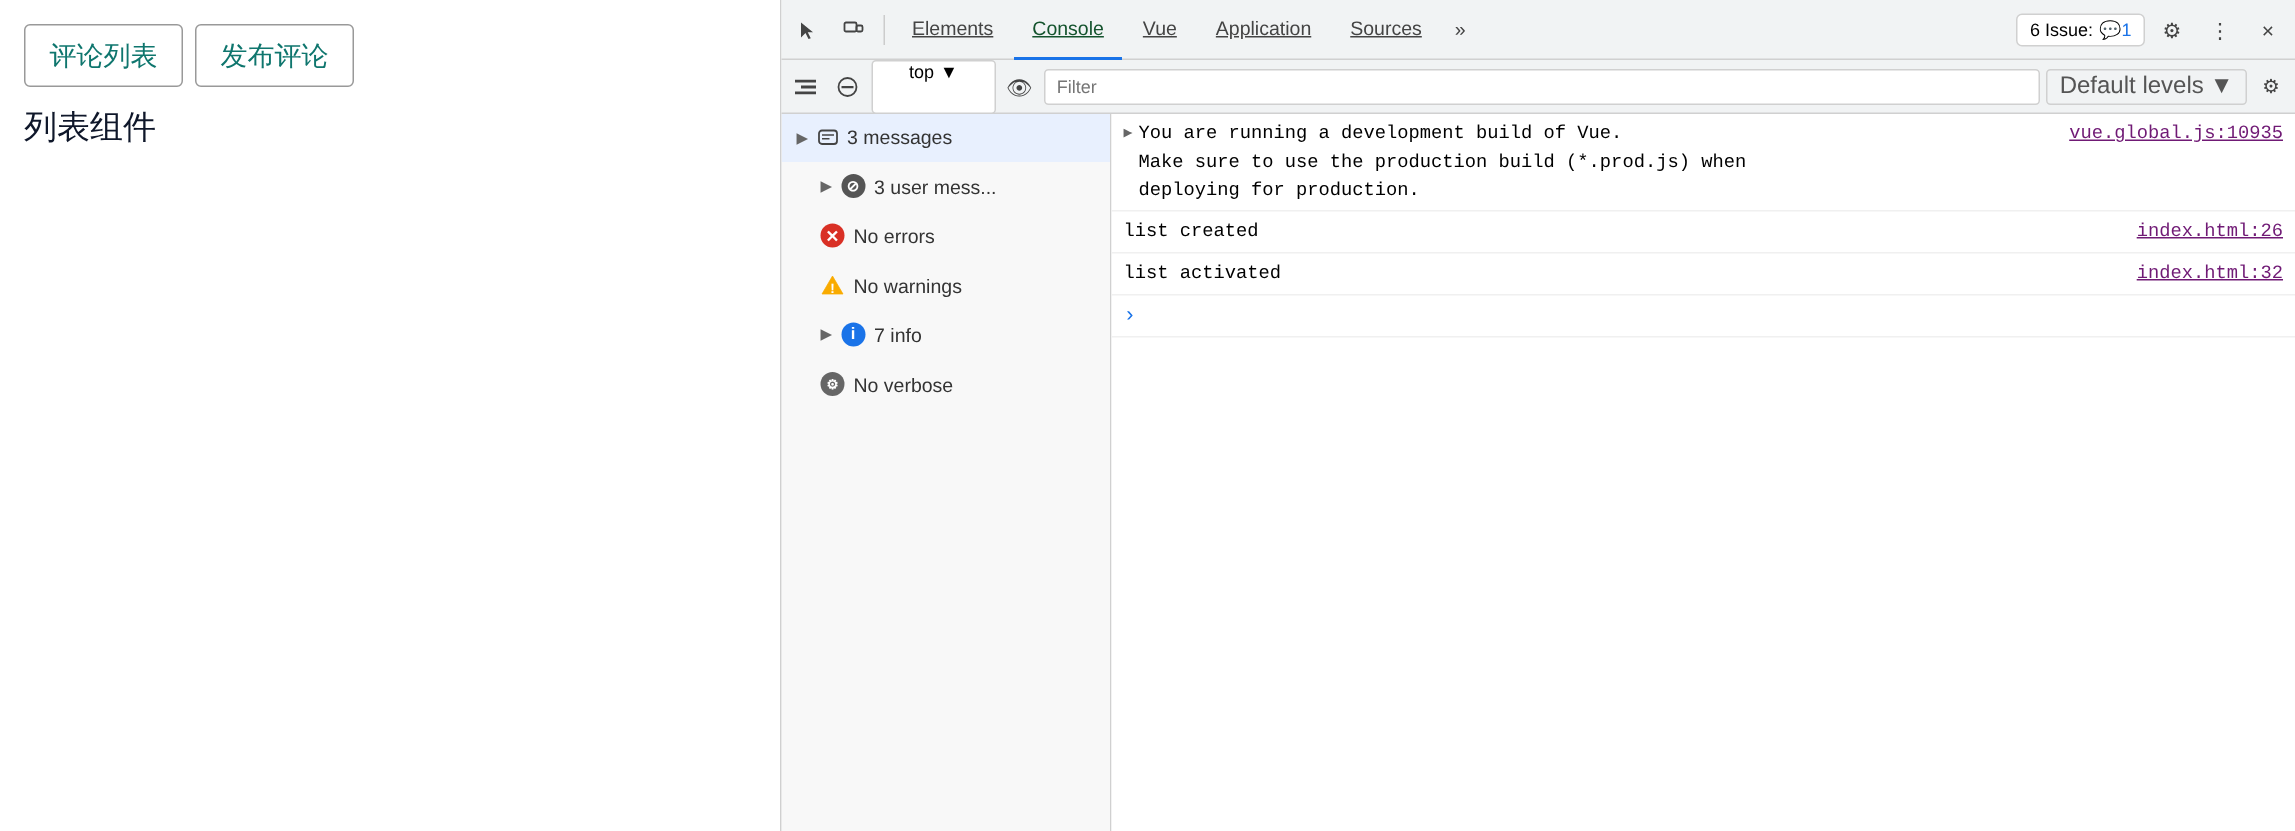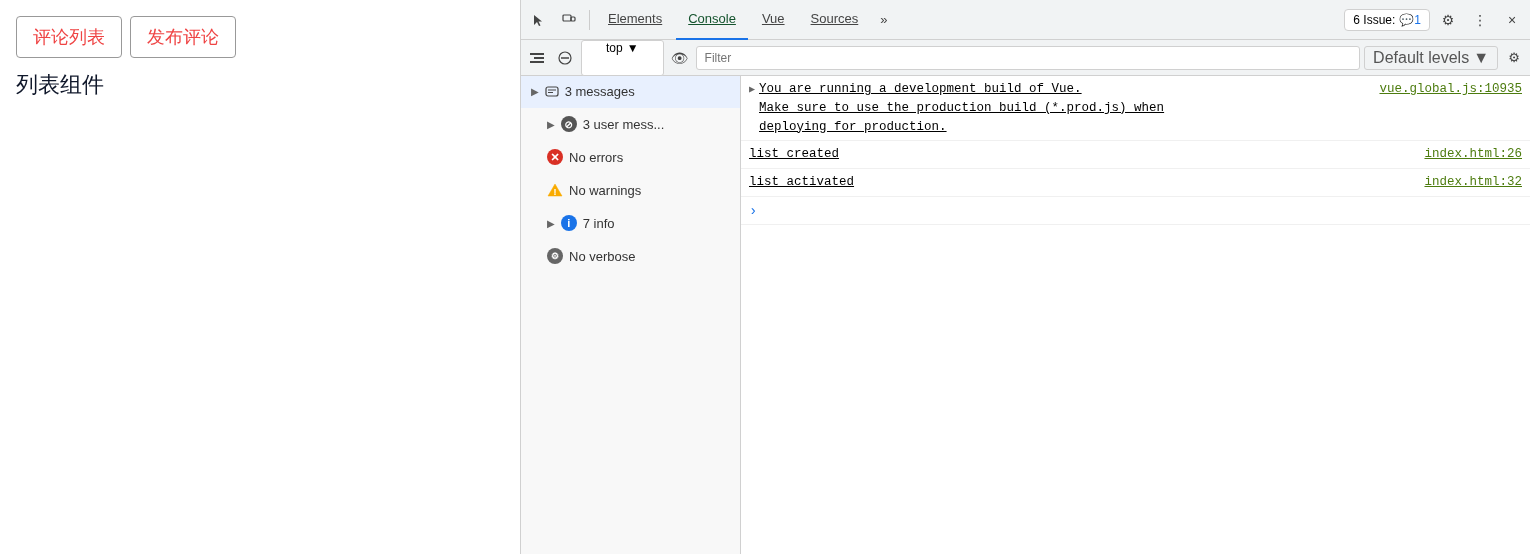"Application" div.tab-item { html: none -> <div>Application</div> }
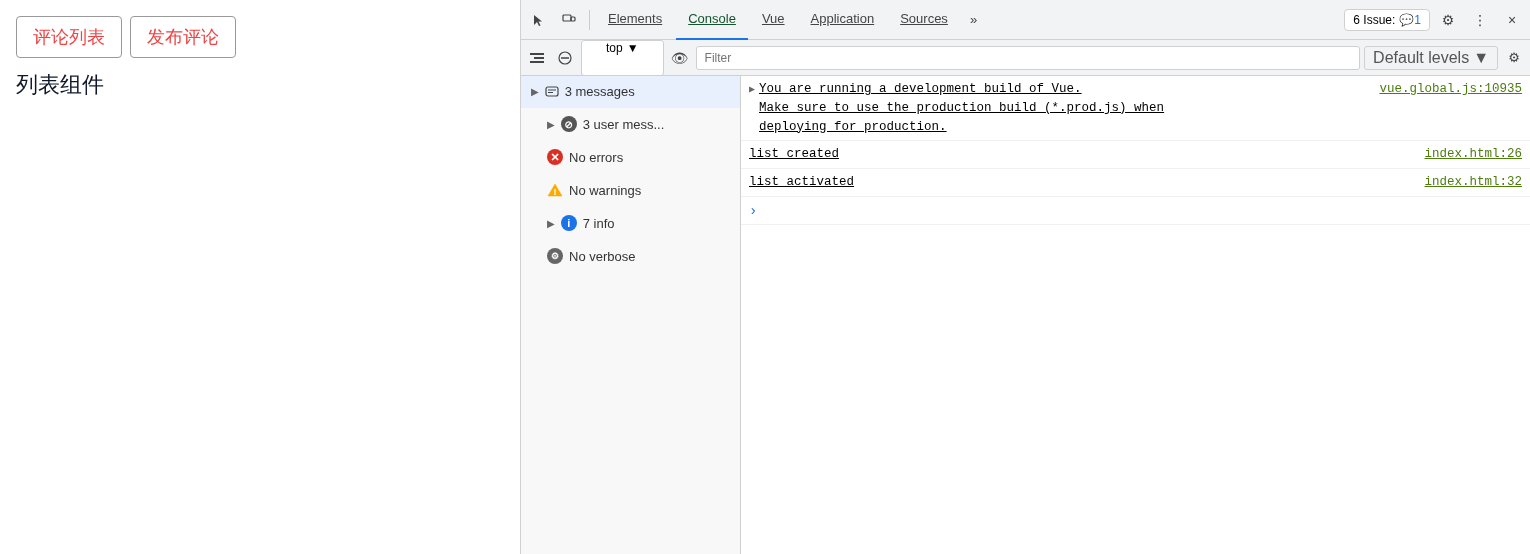"评论列表" .cn-button { color: #ef4444 -> #0f766e }
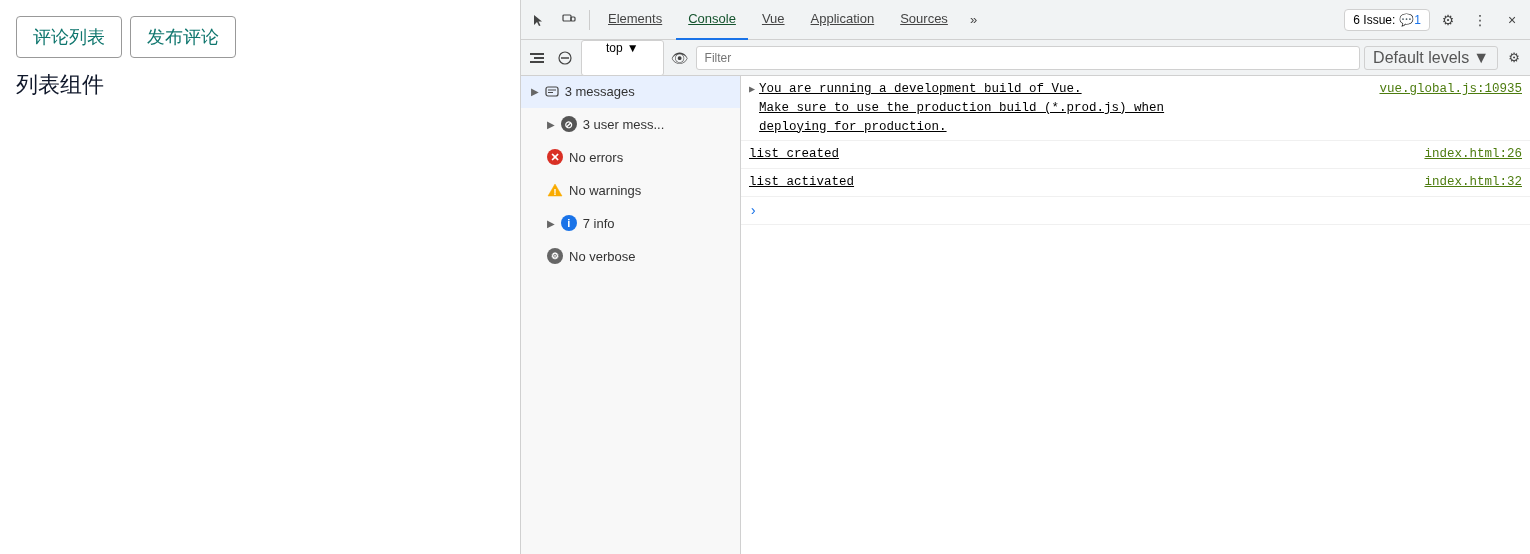"You are running a development" .code-text { text-decoration: underline -> none }
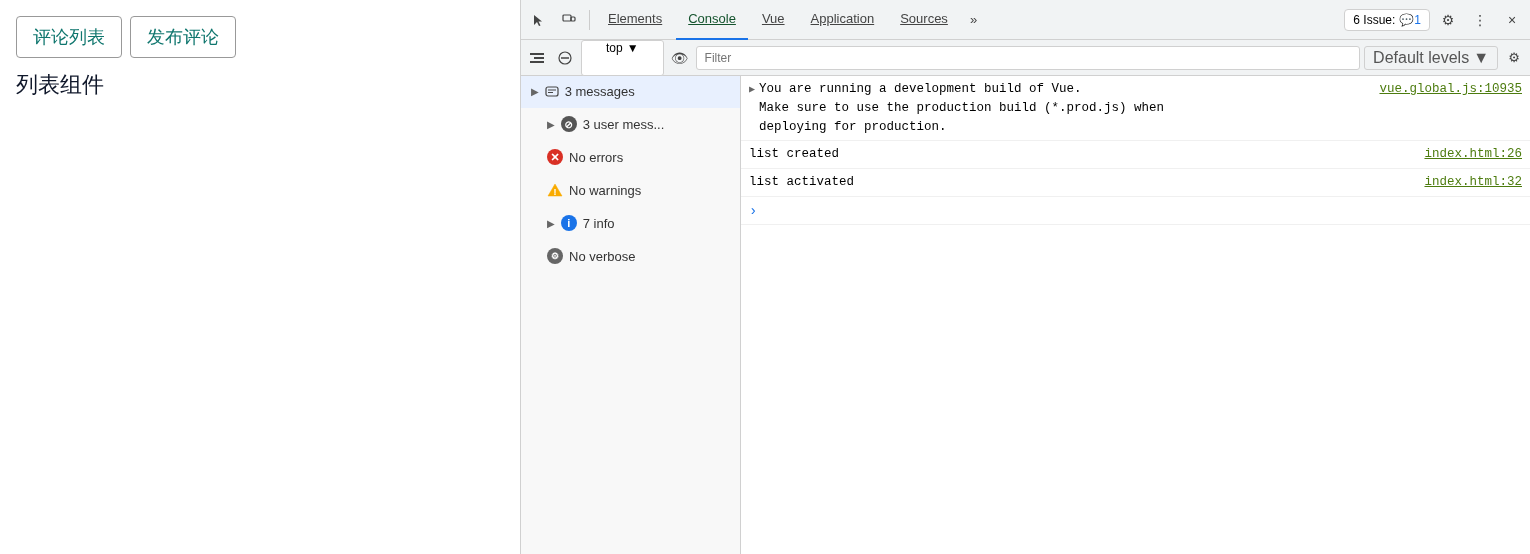"vue.global.js:10935" .console-entry-link { color: #4d7c0f -> #701a75 }
